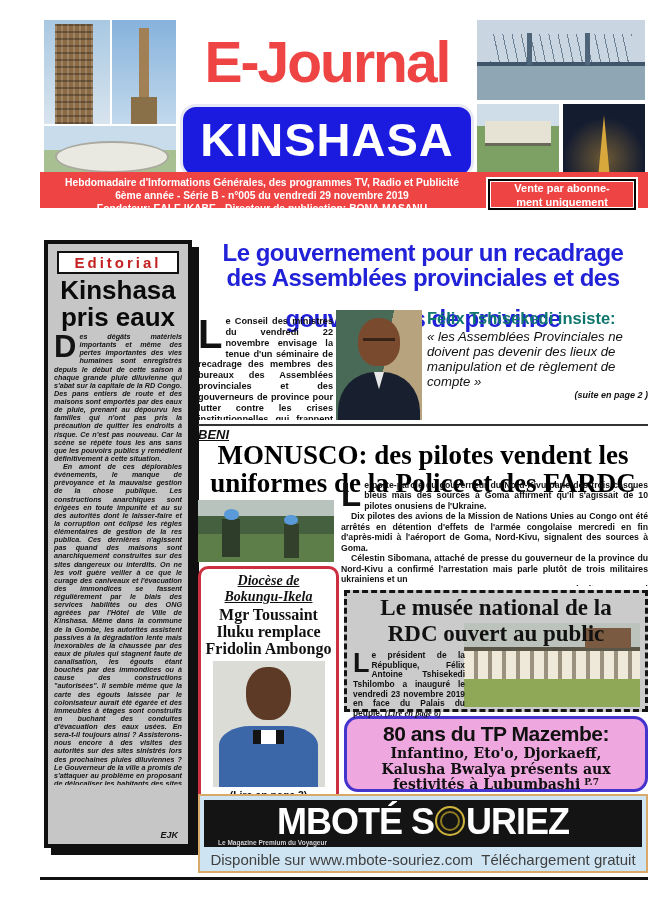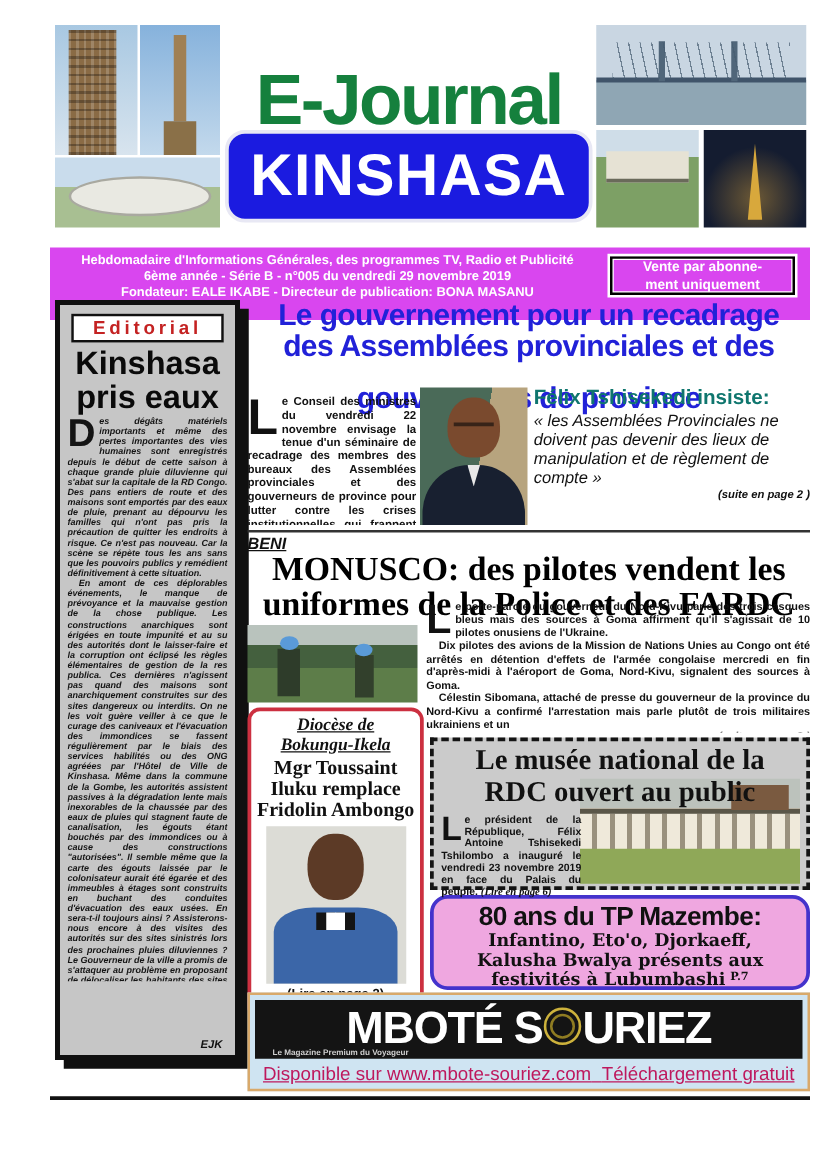"E-Journal" #title-ejournal { color: #15803d -> #ef4444; margin-top: 18px -> none }
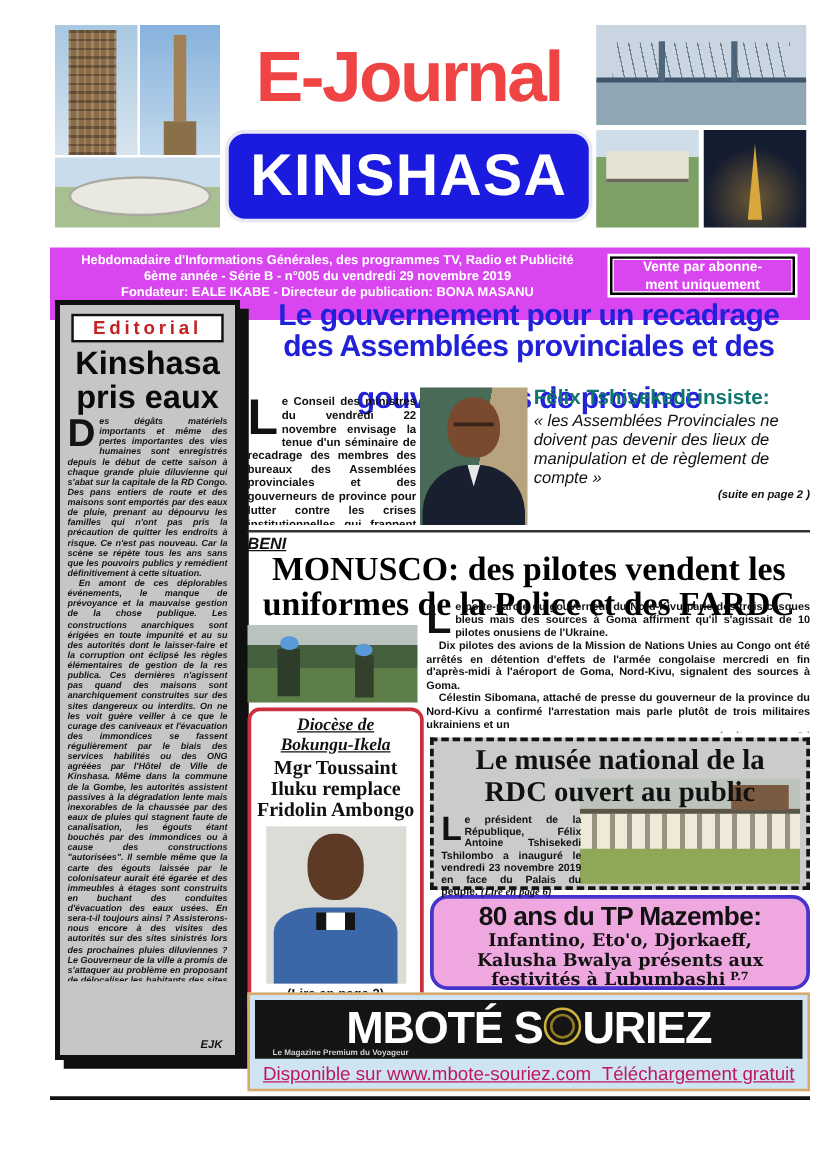"Hebdomadaire d'Informations Générales," #info-bar { background: #d946ef -> #ef4444; height: 58px -> 36px; top: 198px -> 172px }
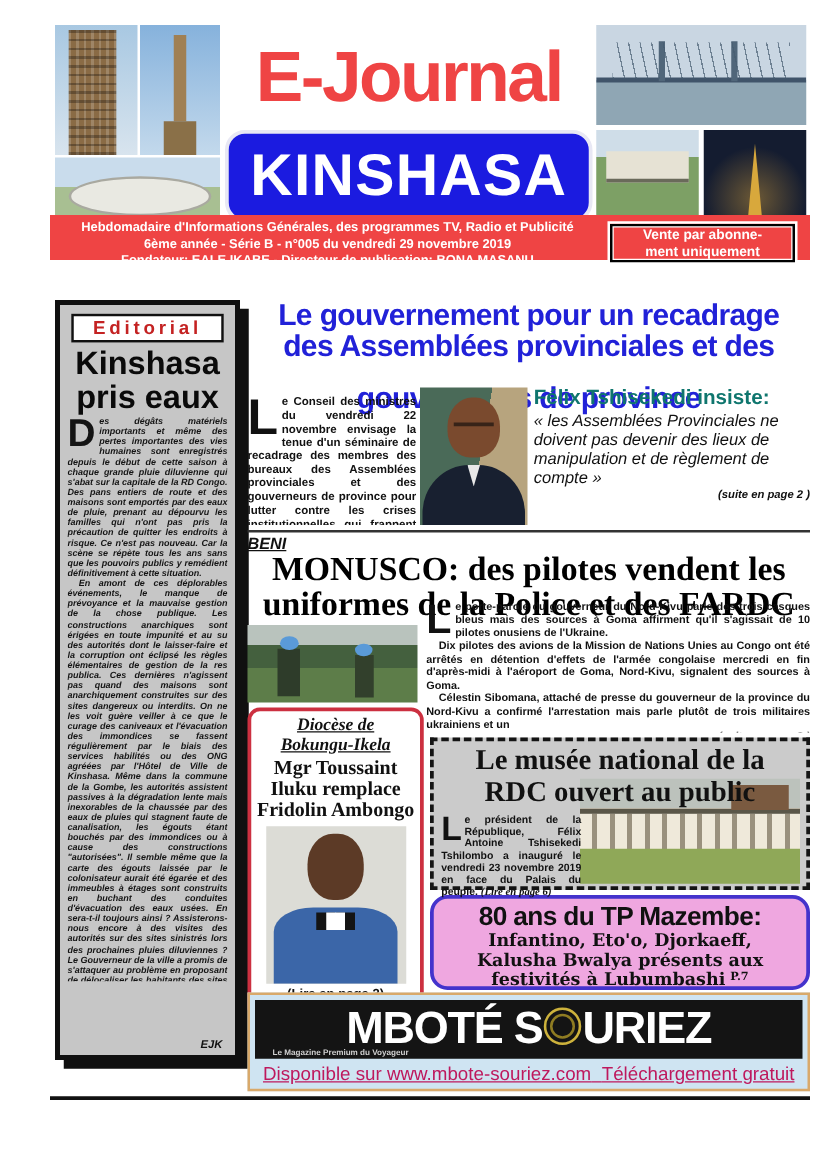"Disponible sur www.mbote-souriez.com" #mbote-strip { color: #be185d -> #404040; text-decoration: underline -> none }
